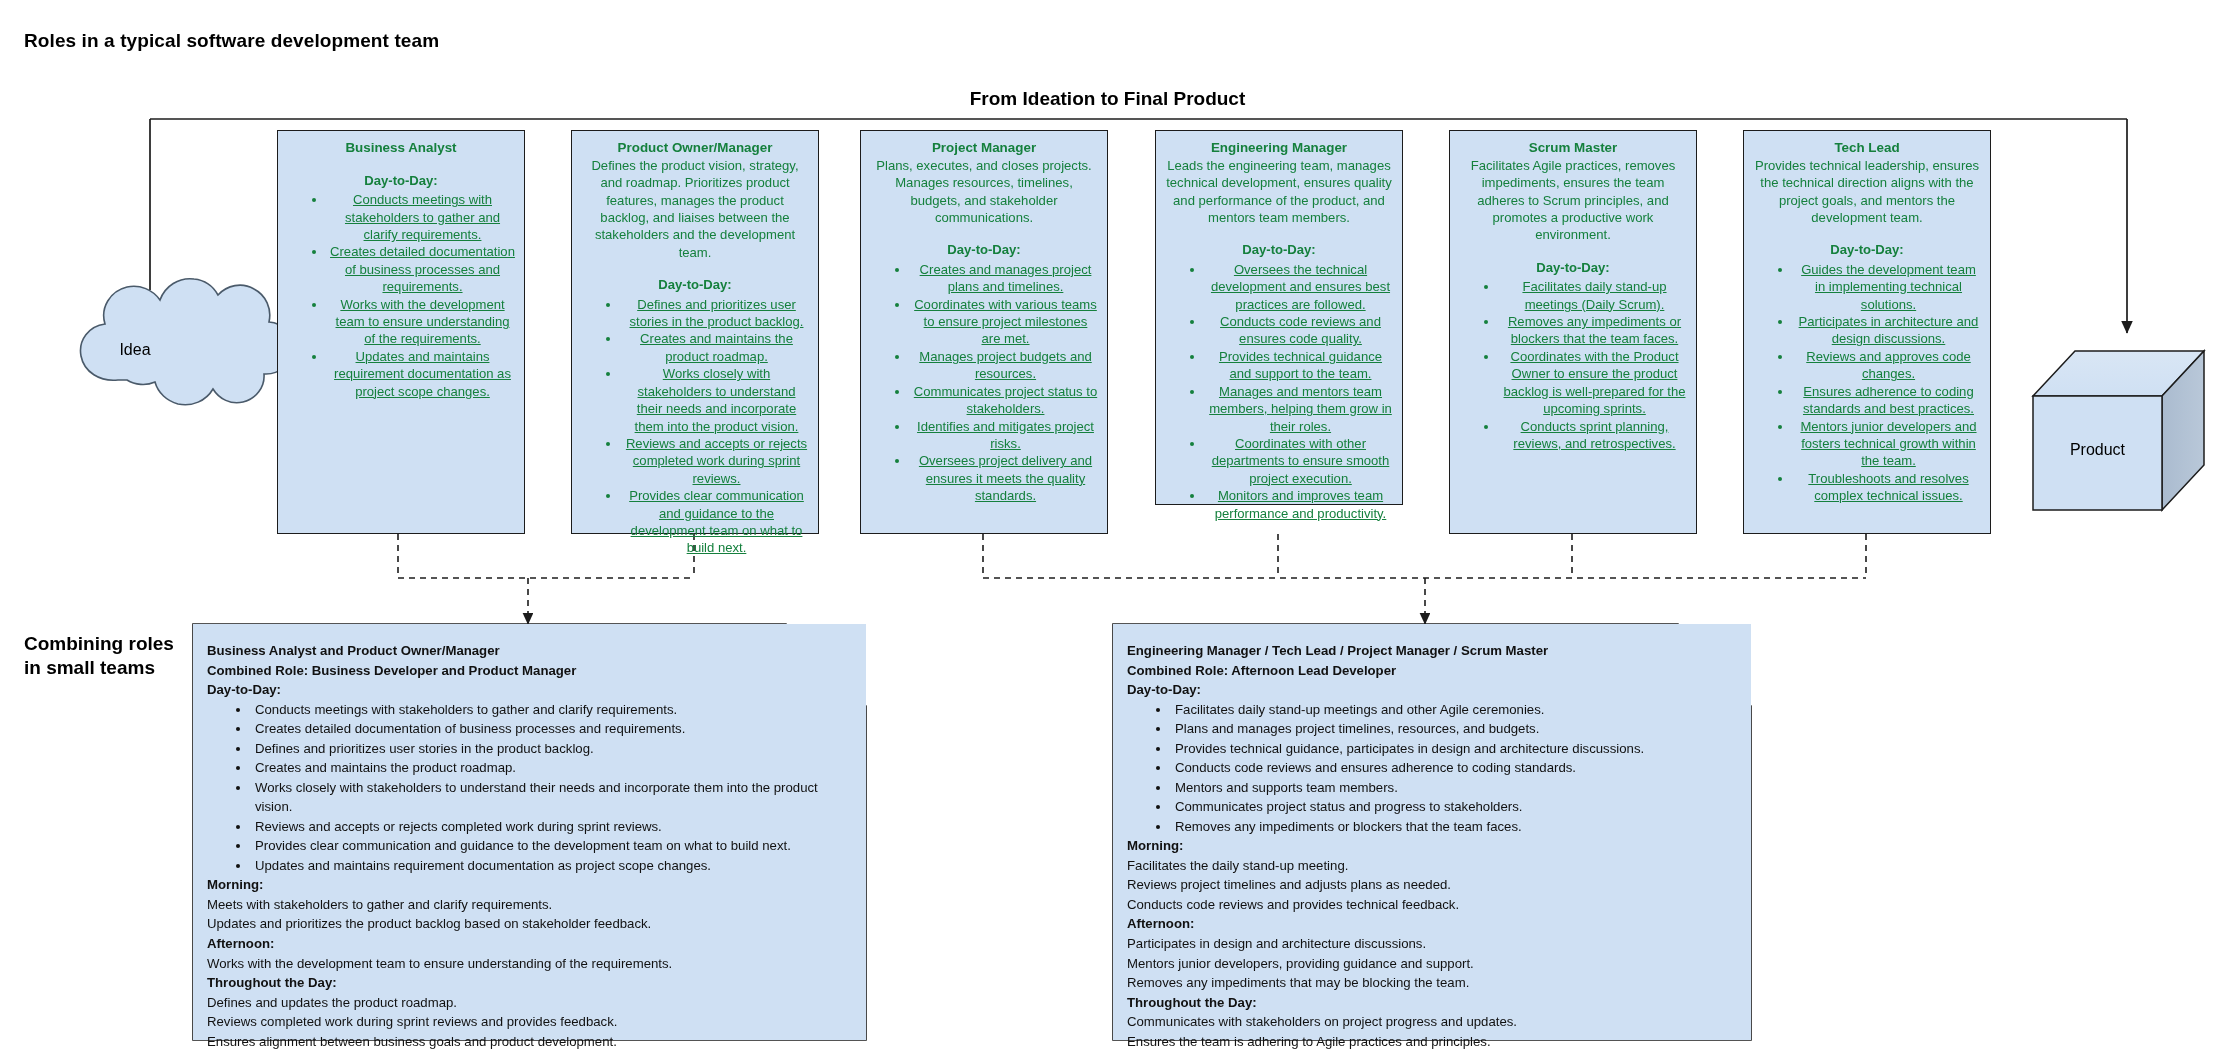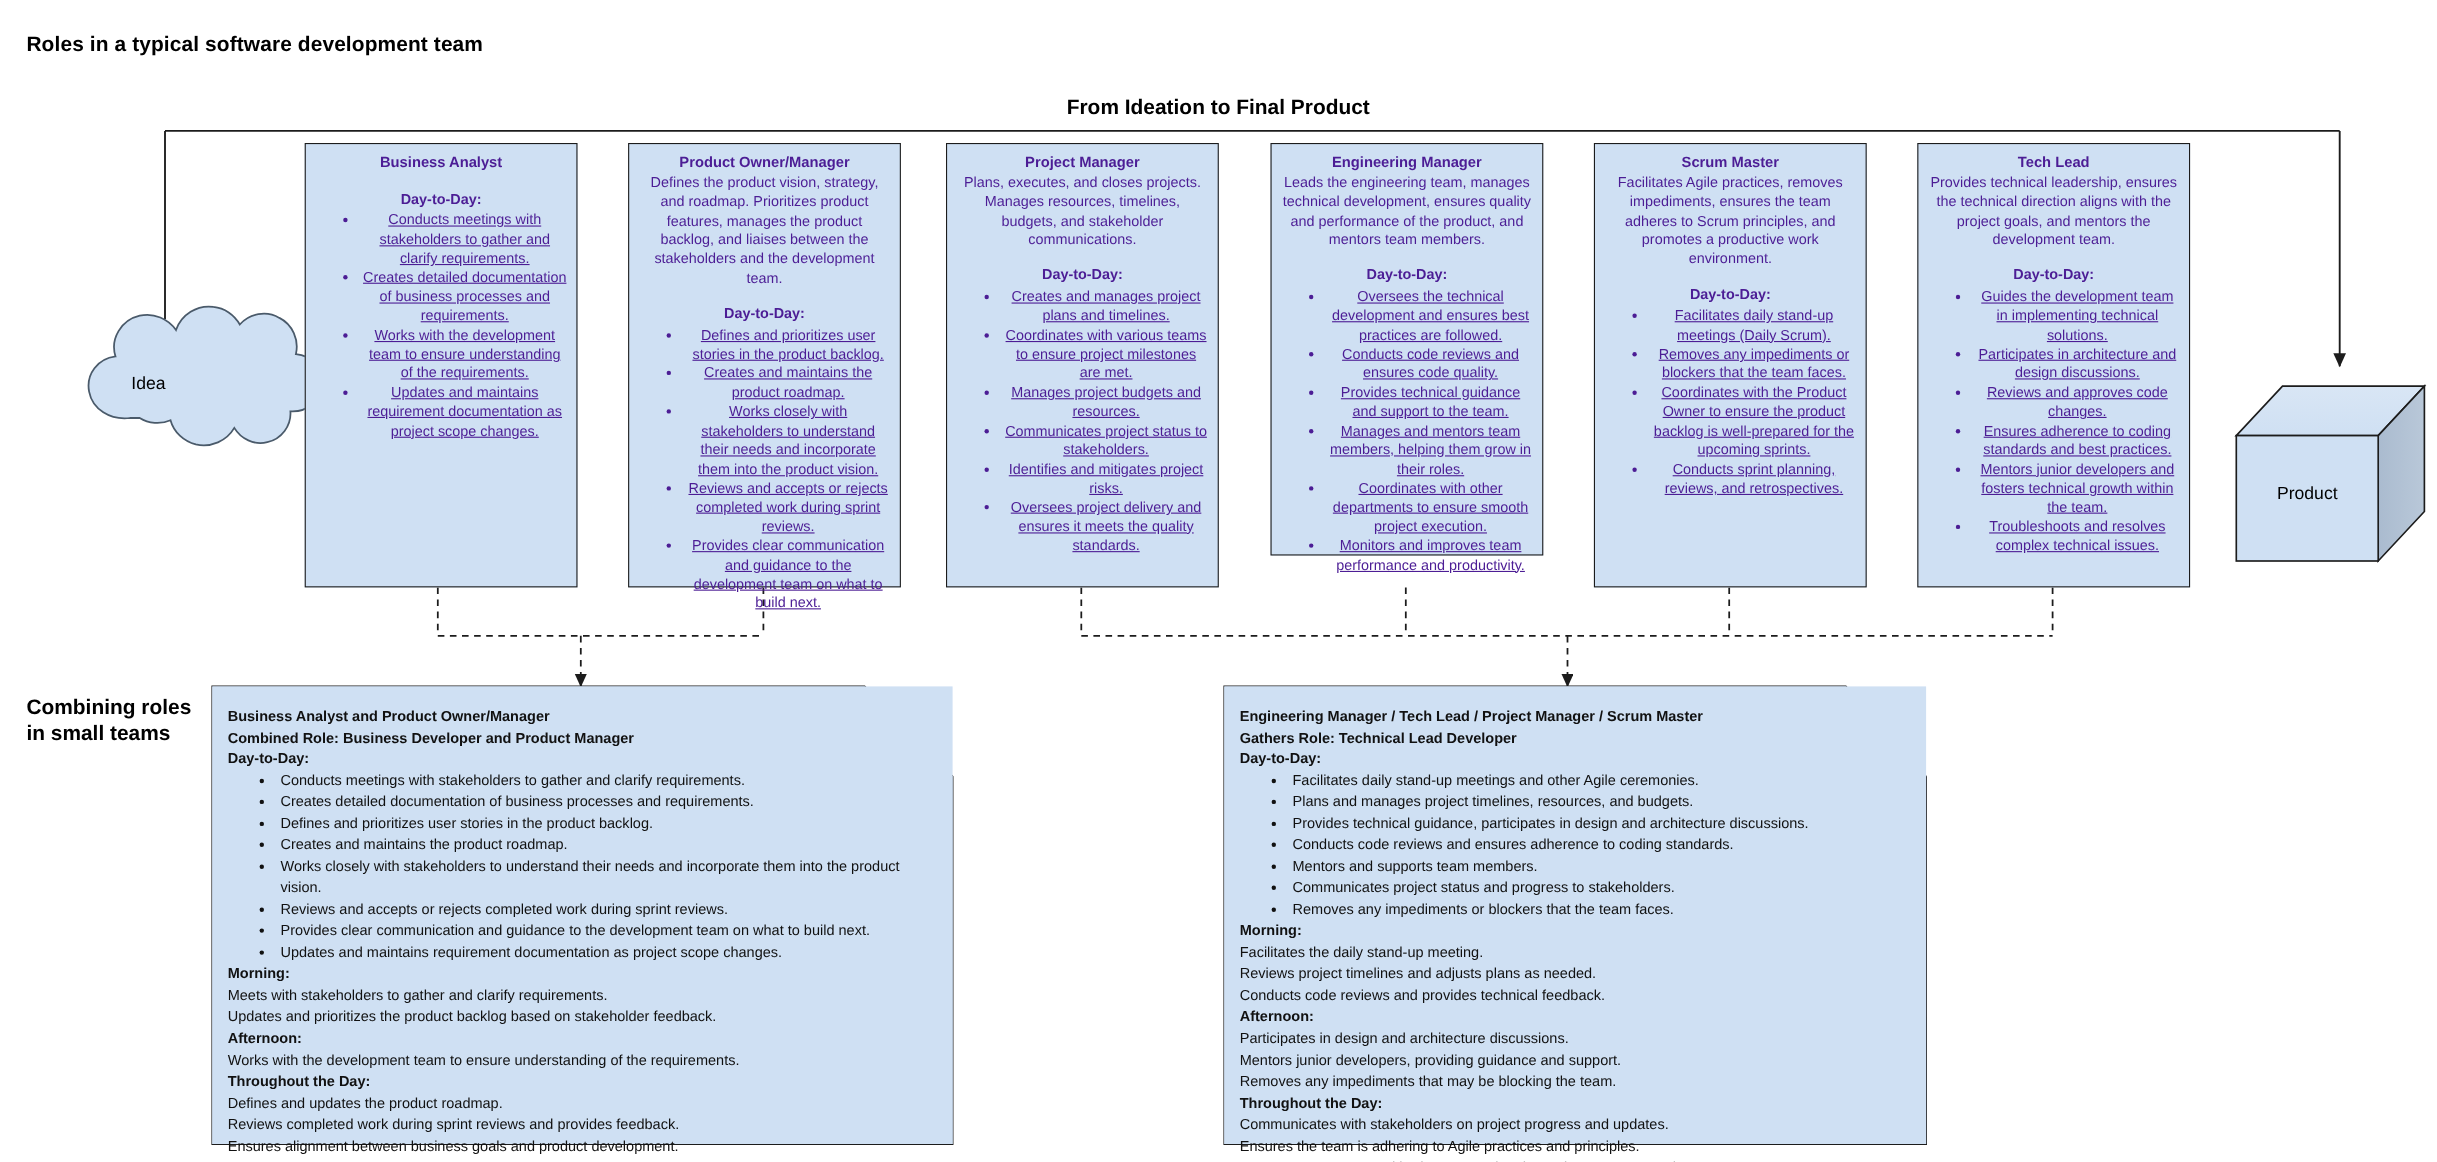"Business Analyst" .role-card { color: #4c1d95 -> #15803d }
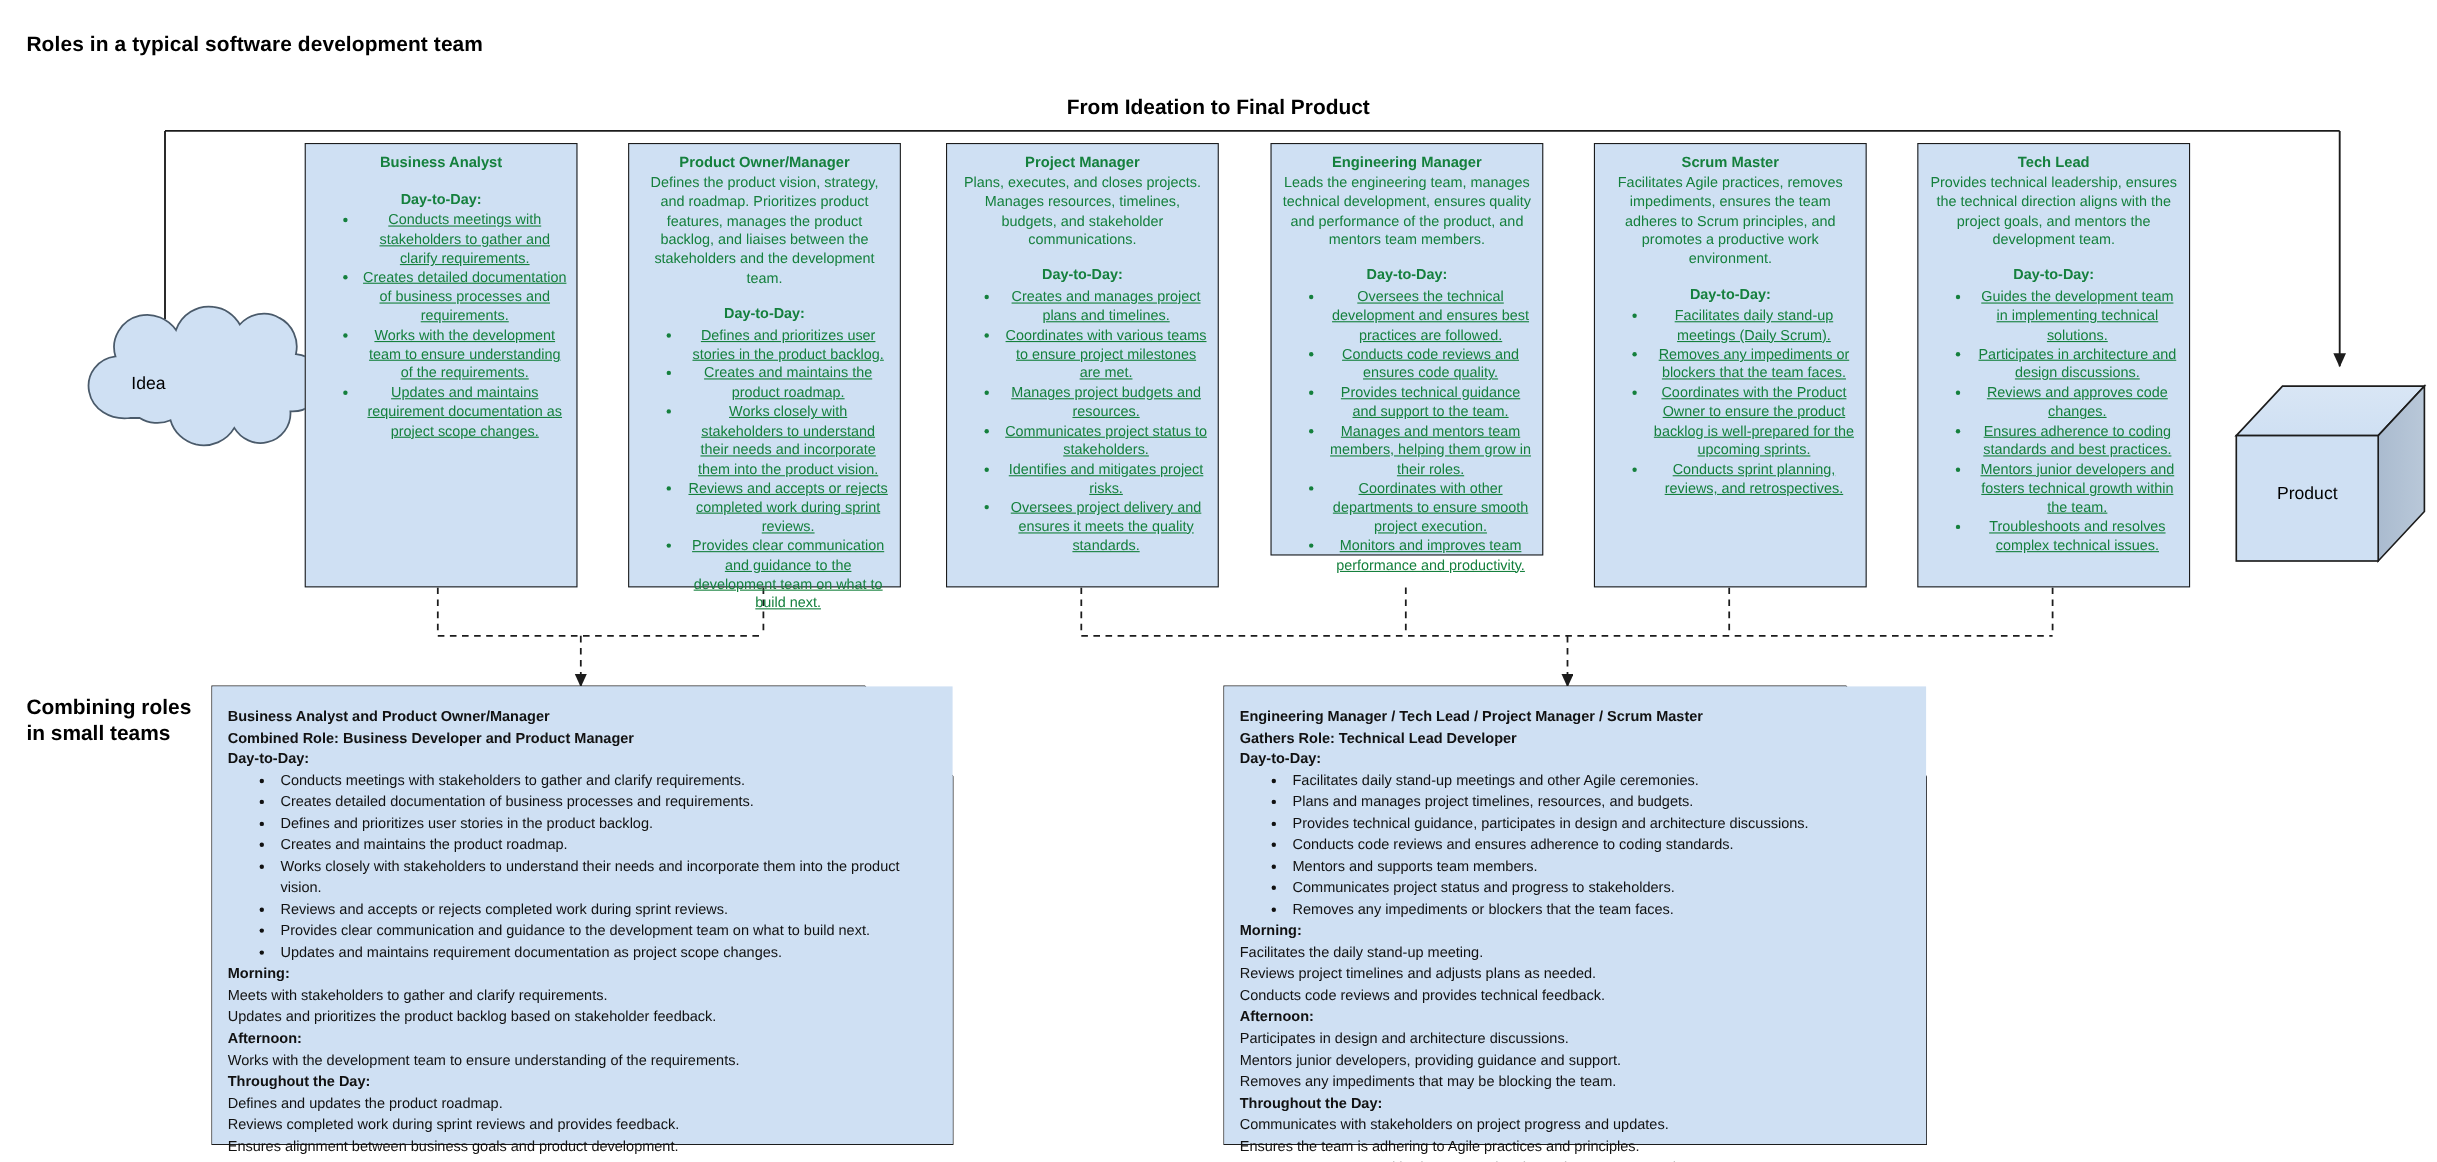"Gathers Role: Technical Lead Developer" div.combo-h { text: Gathers Role: Technical -> Combined Role: Afternoon }
